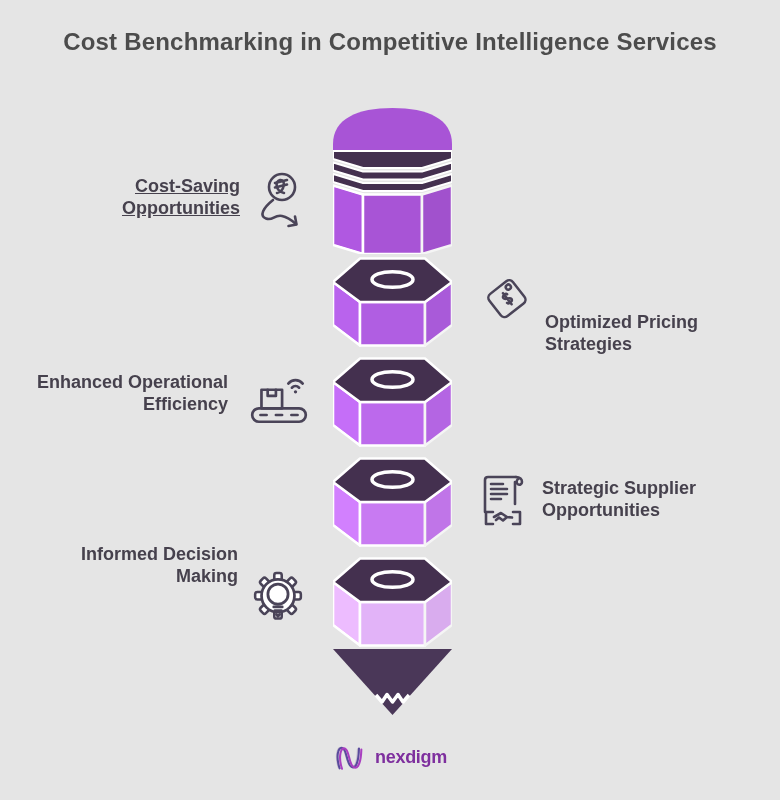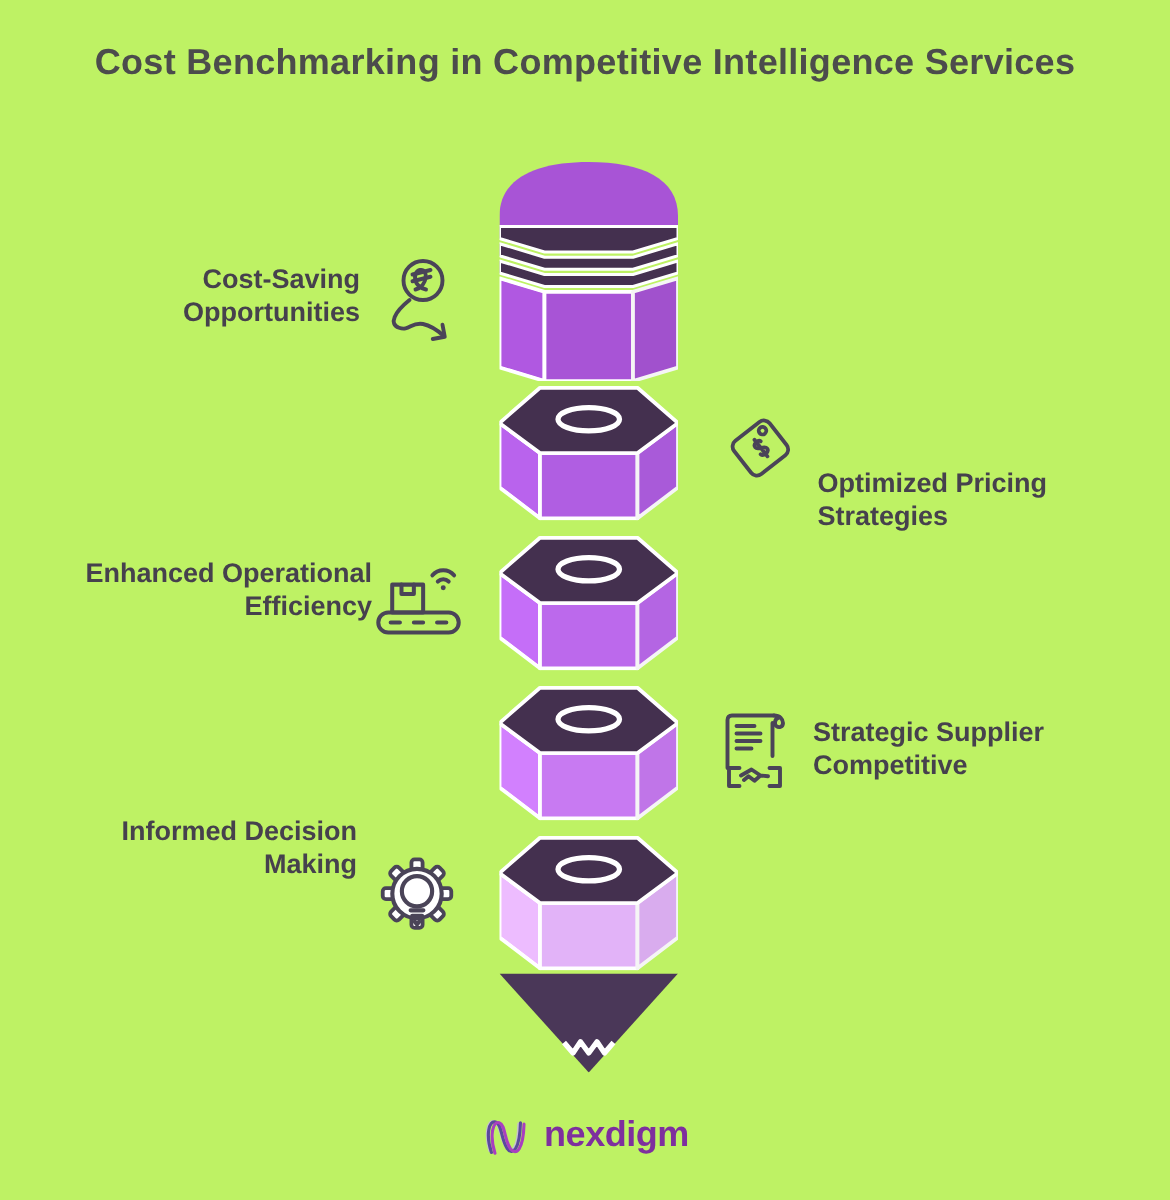"Cost Benchmarking in Competitive" .canvas { background: #bef264 -> #e5e5e5 }
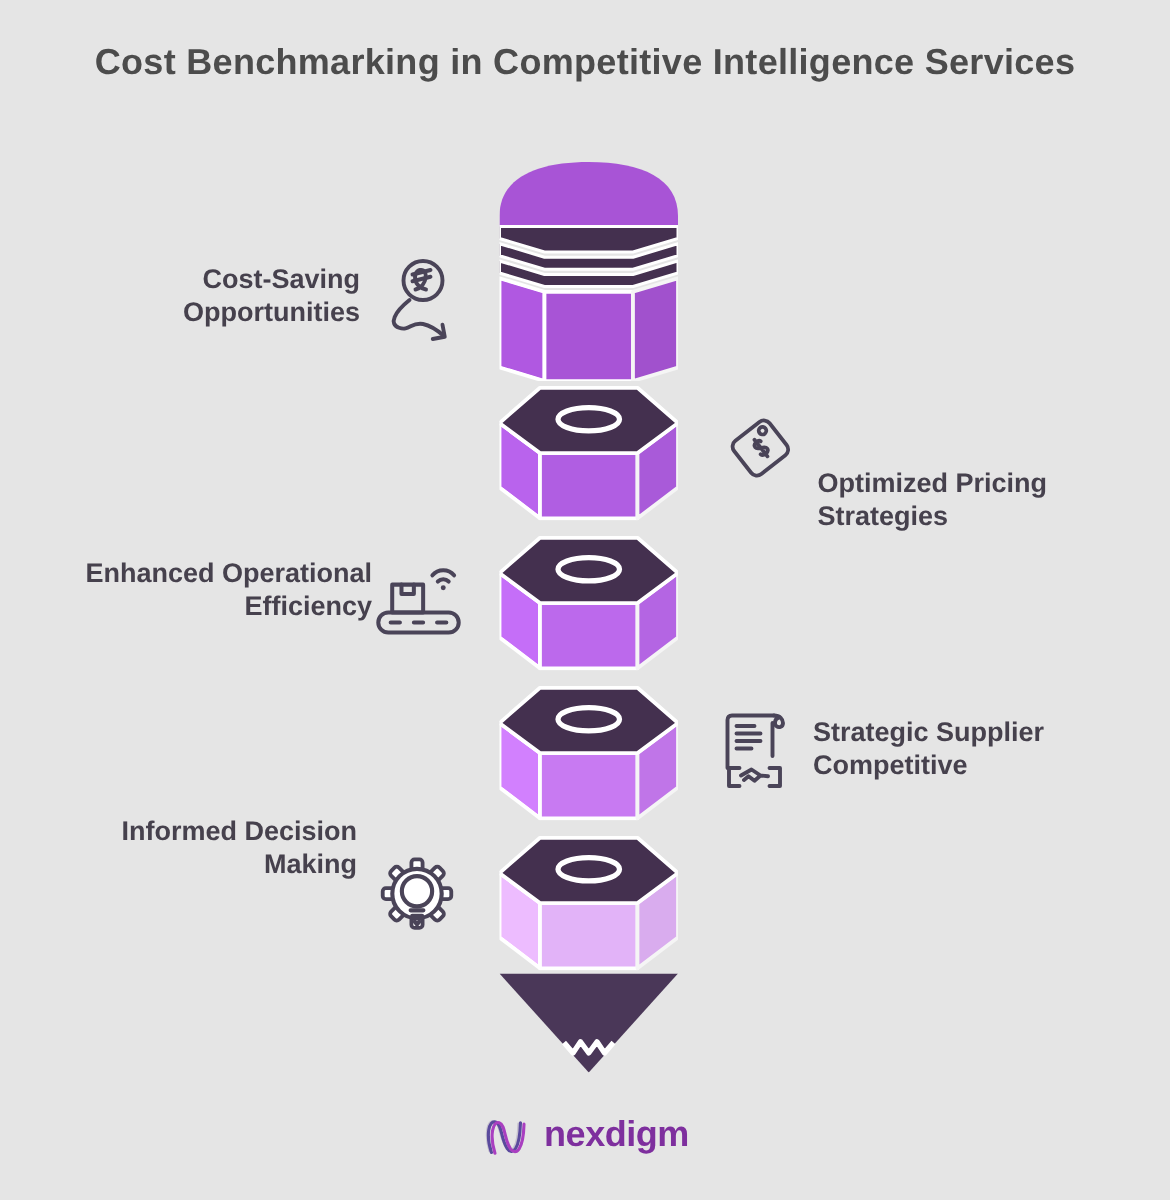"Cost-Saving Opportunities" div.seg-label { text-decoration: none -> underline }
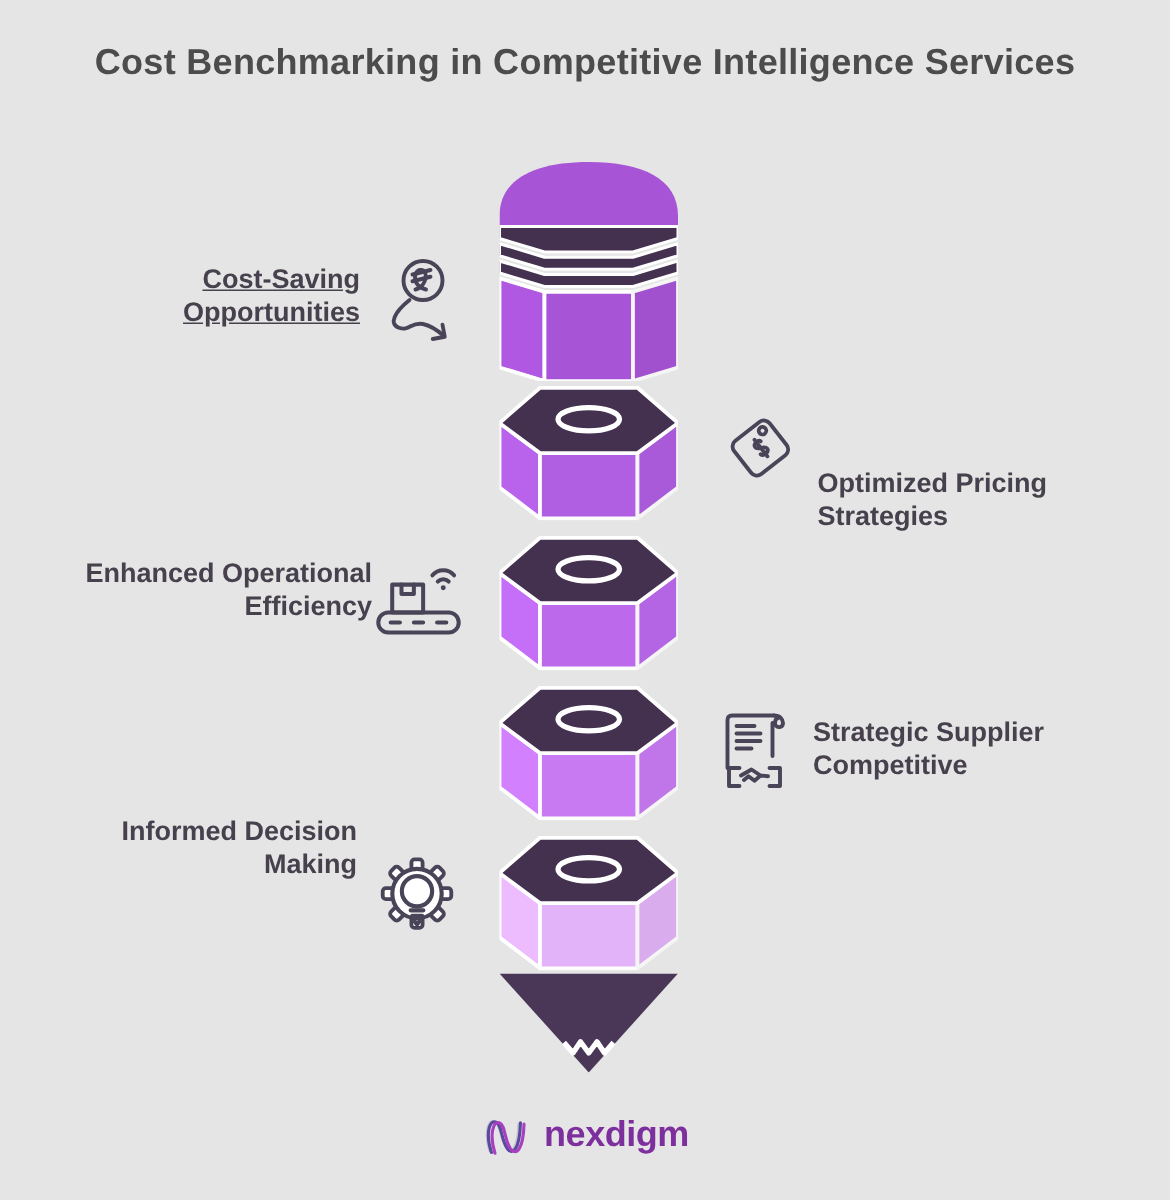"Enhanced Operational Efficiency" div.seg-label { left: 36px -> 16px }
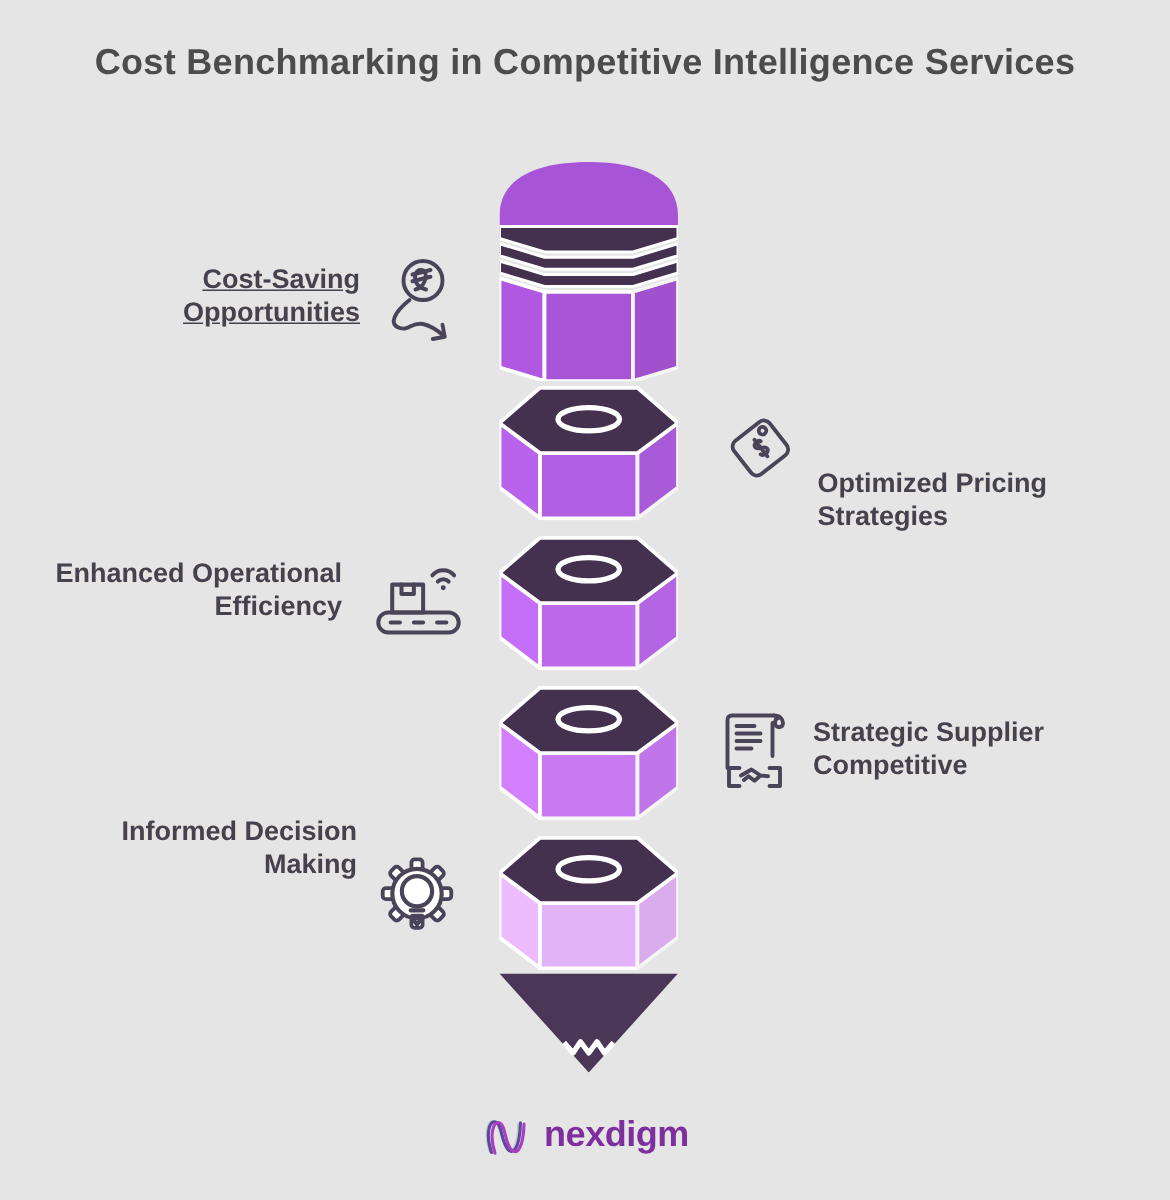"Strategic Supplier Competitive" div.seg-label { text: Competitive -> Opportunities }
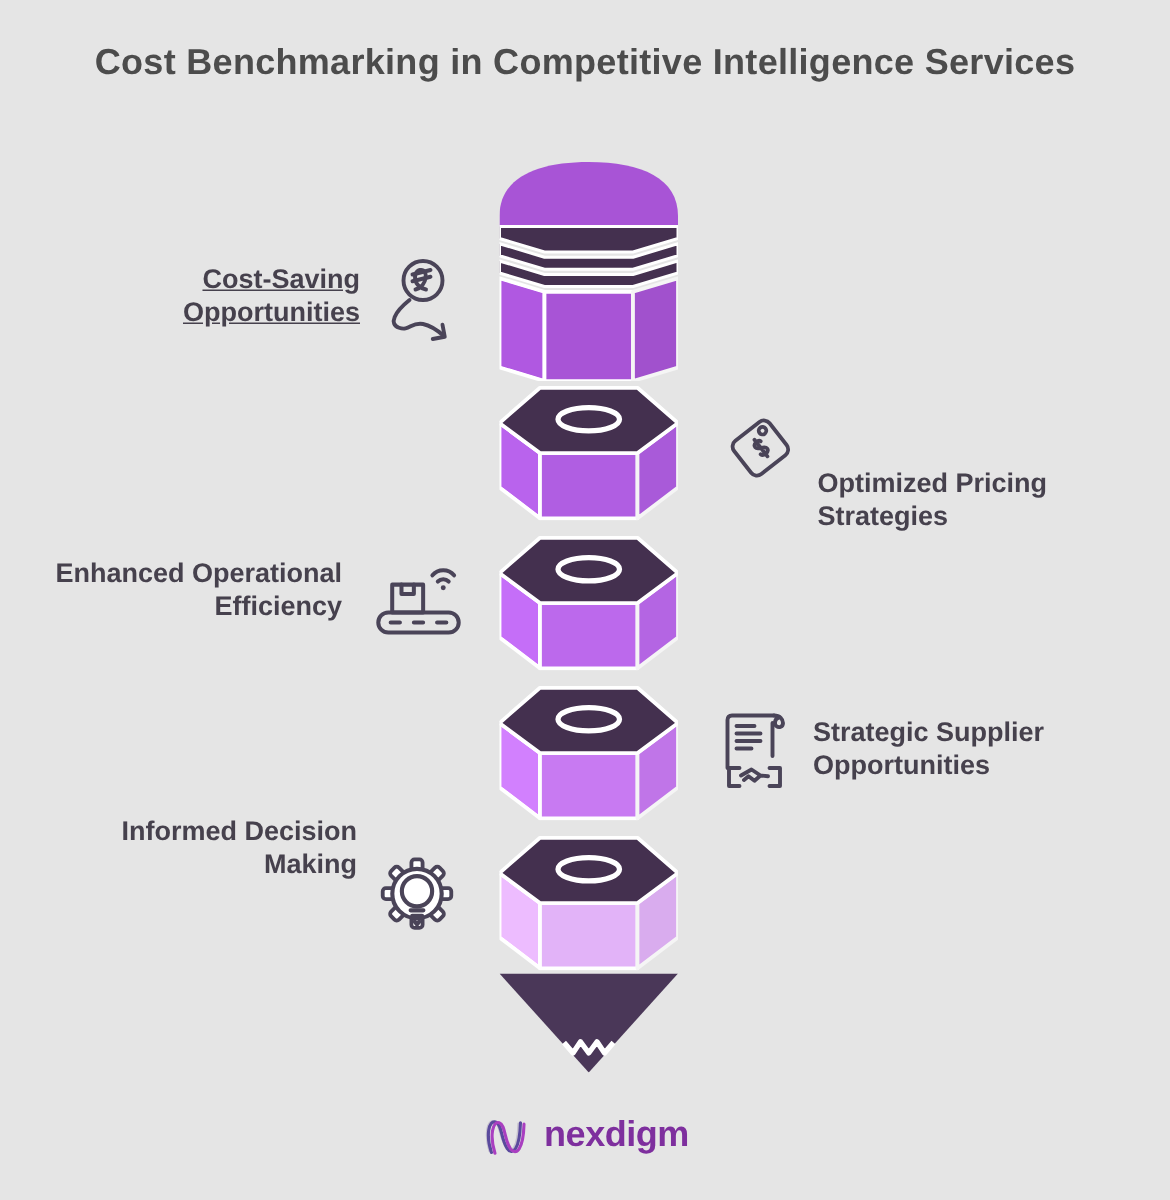"nexdigm" .wordmark { font-size: 24px -> 18px }
